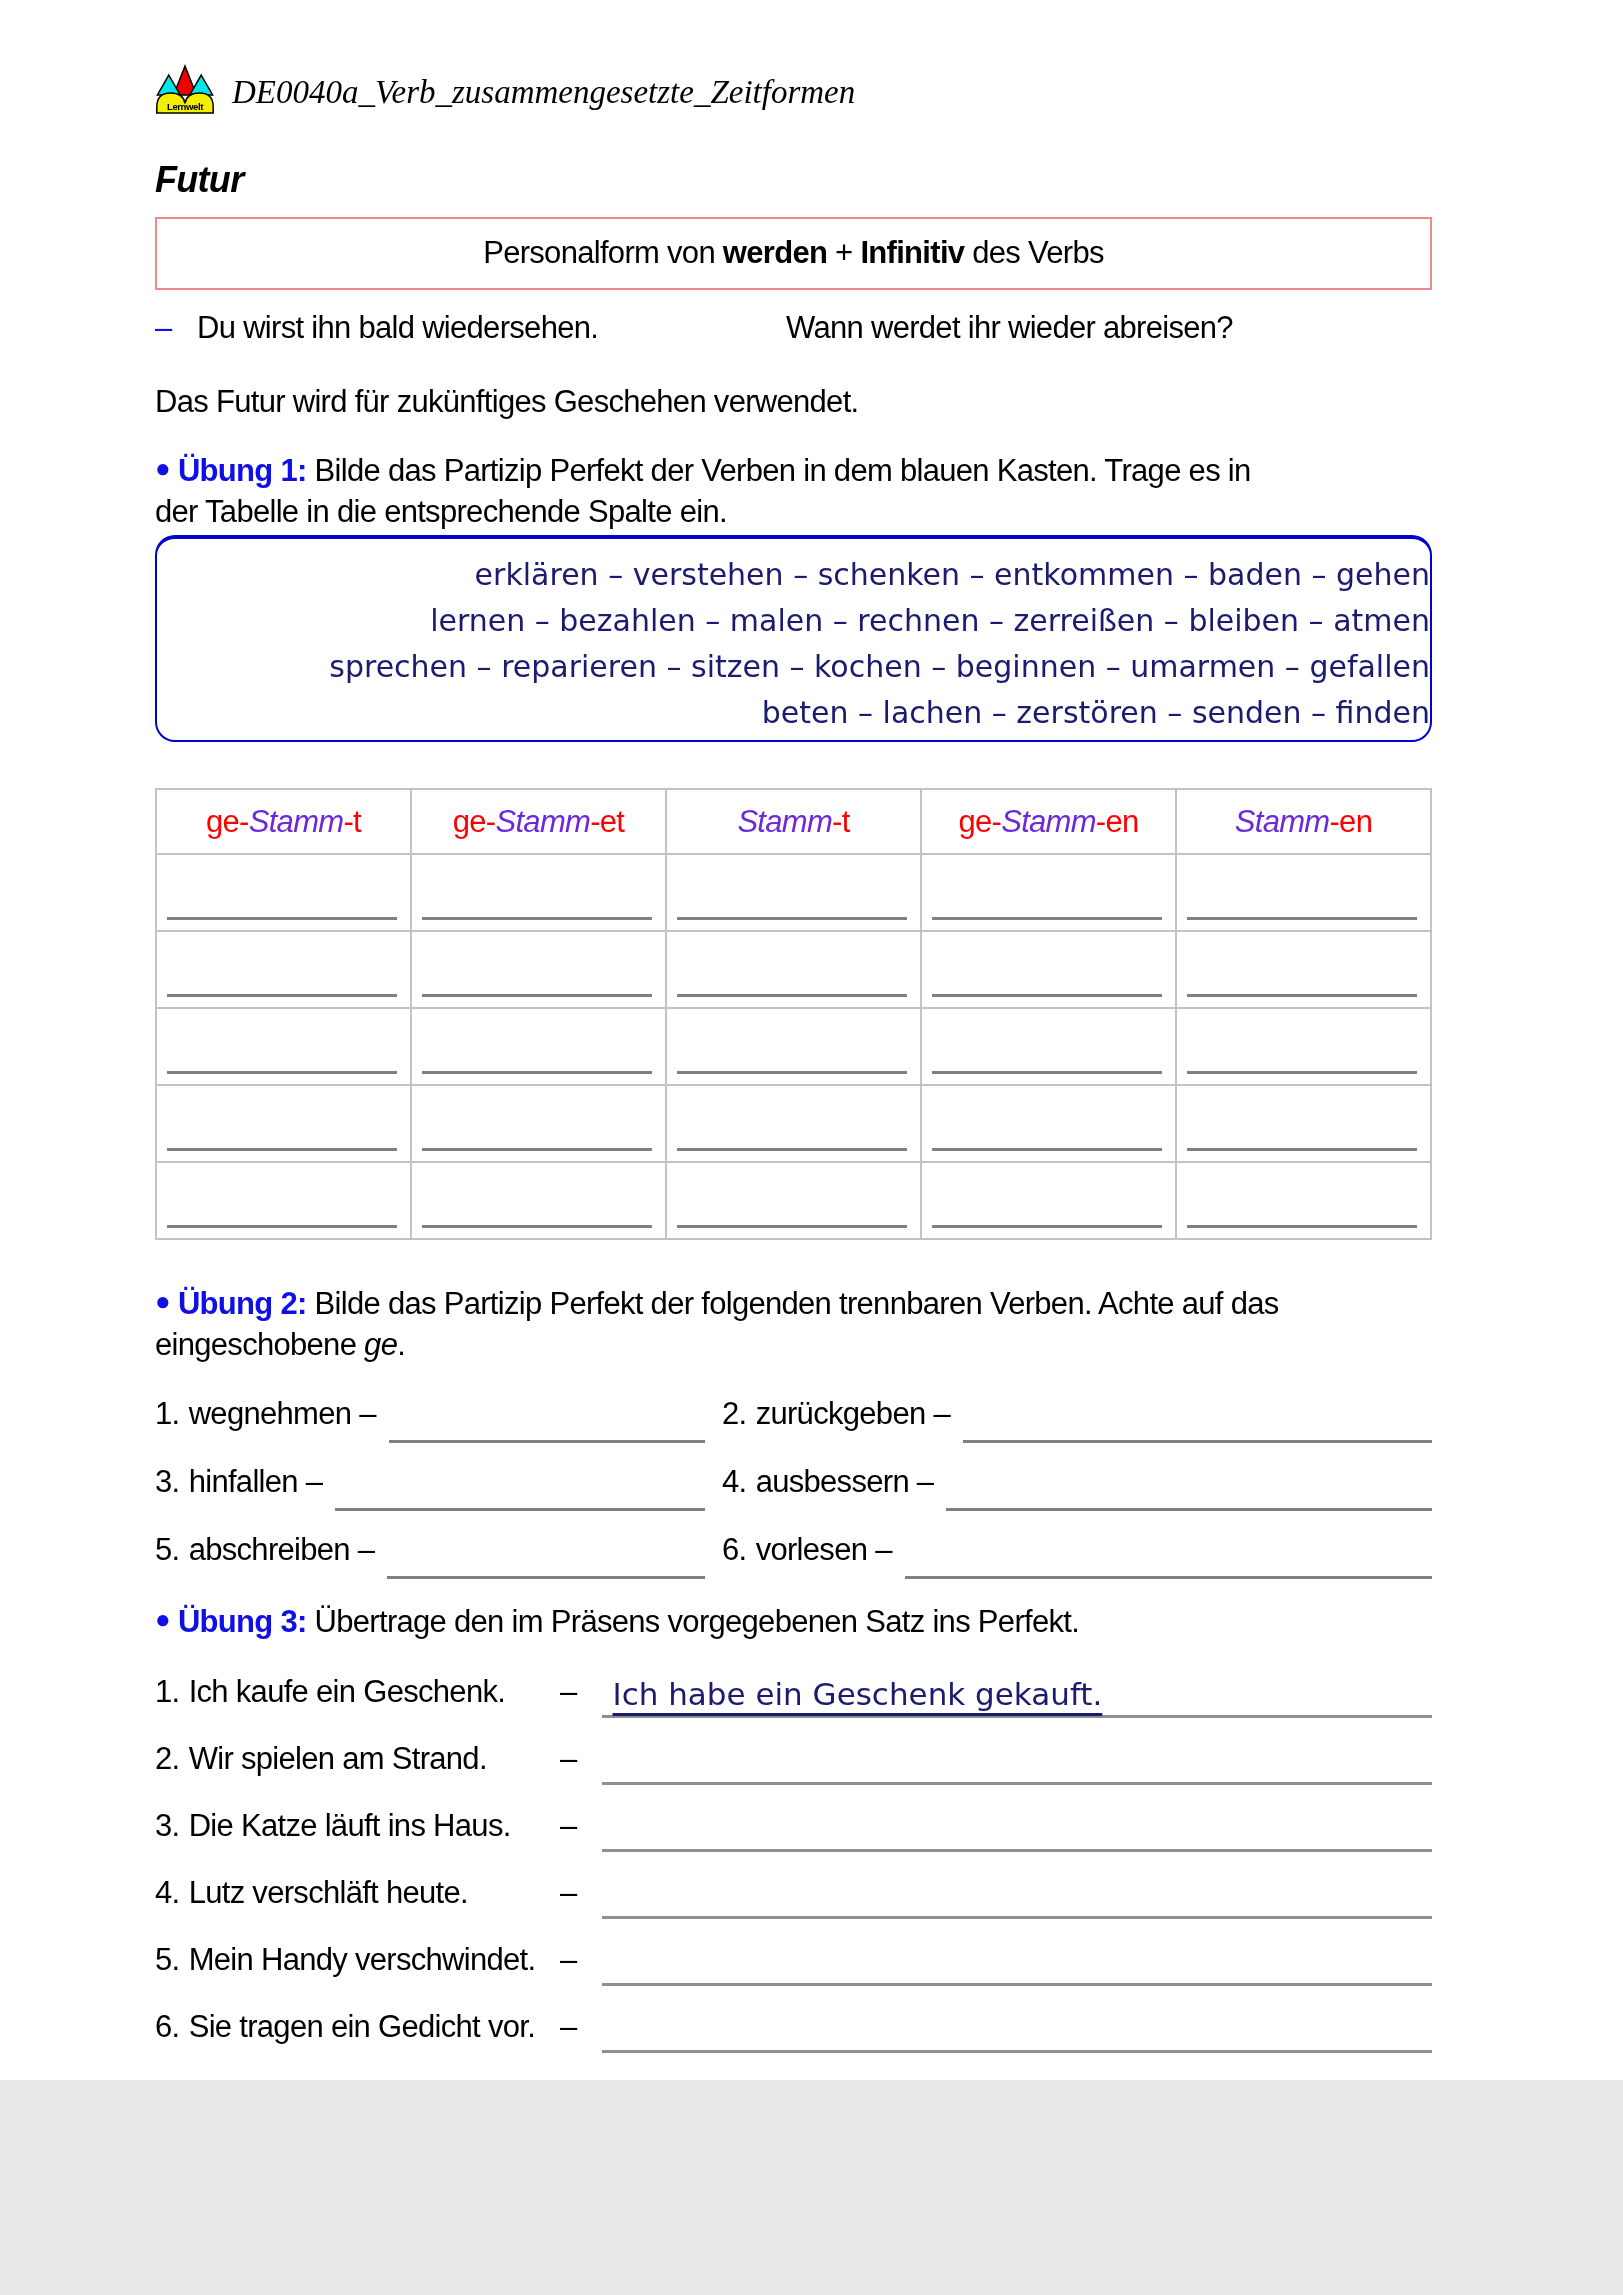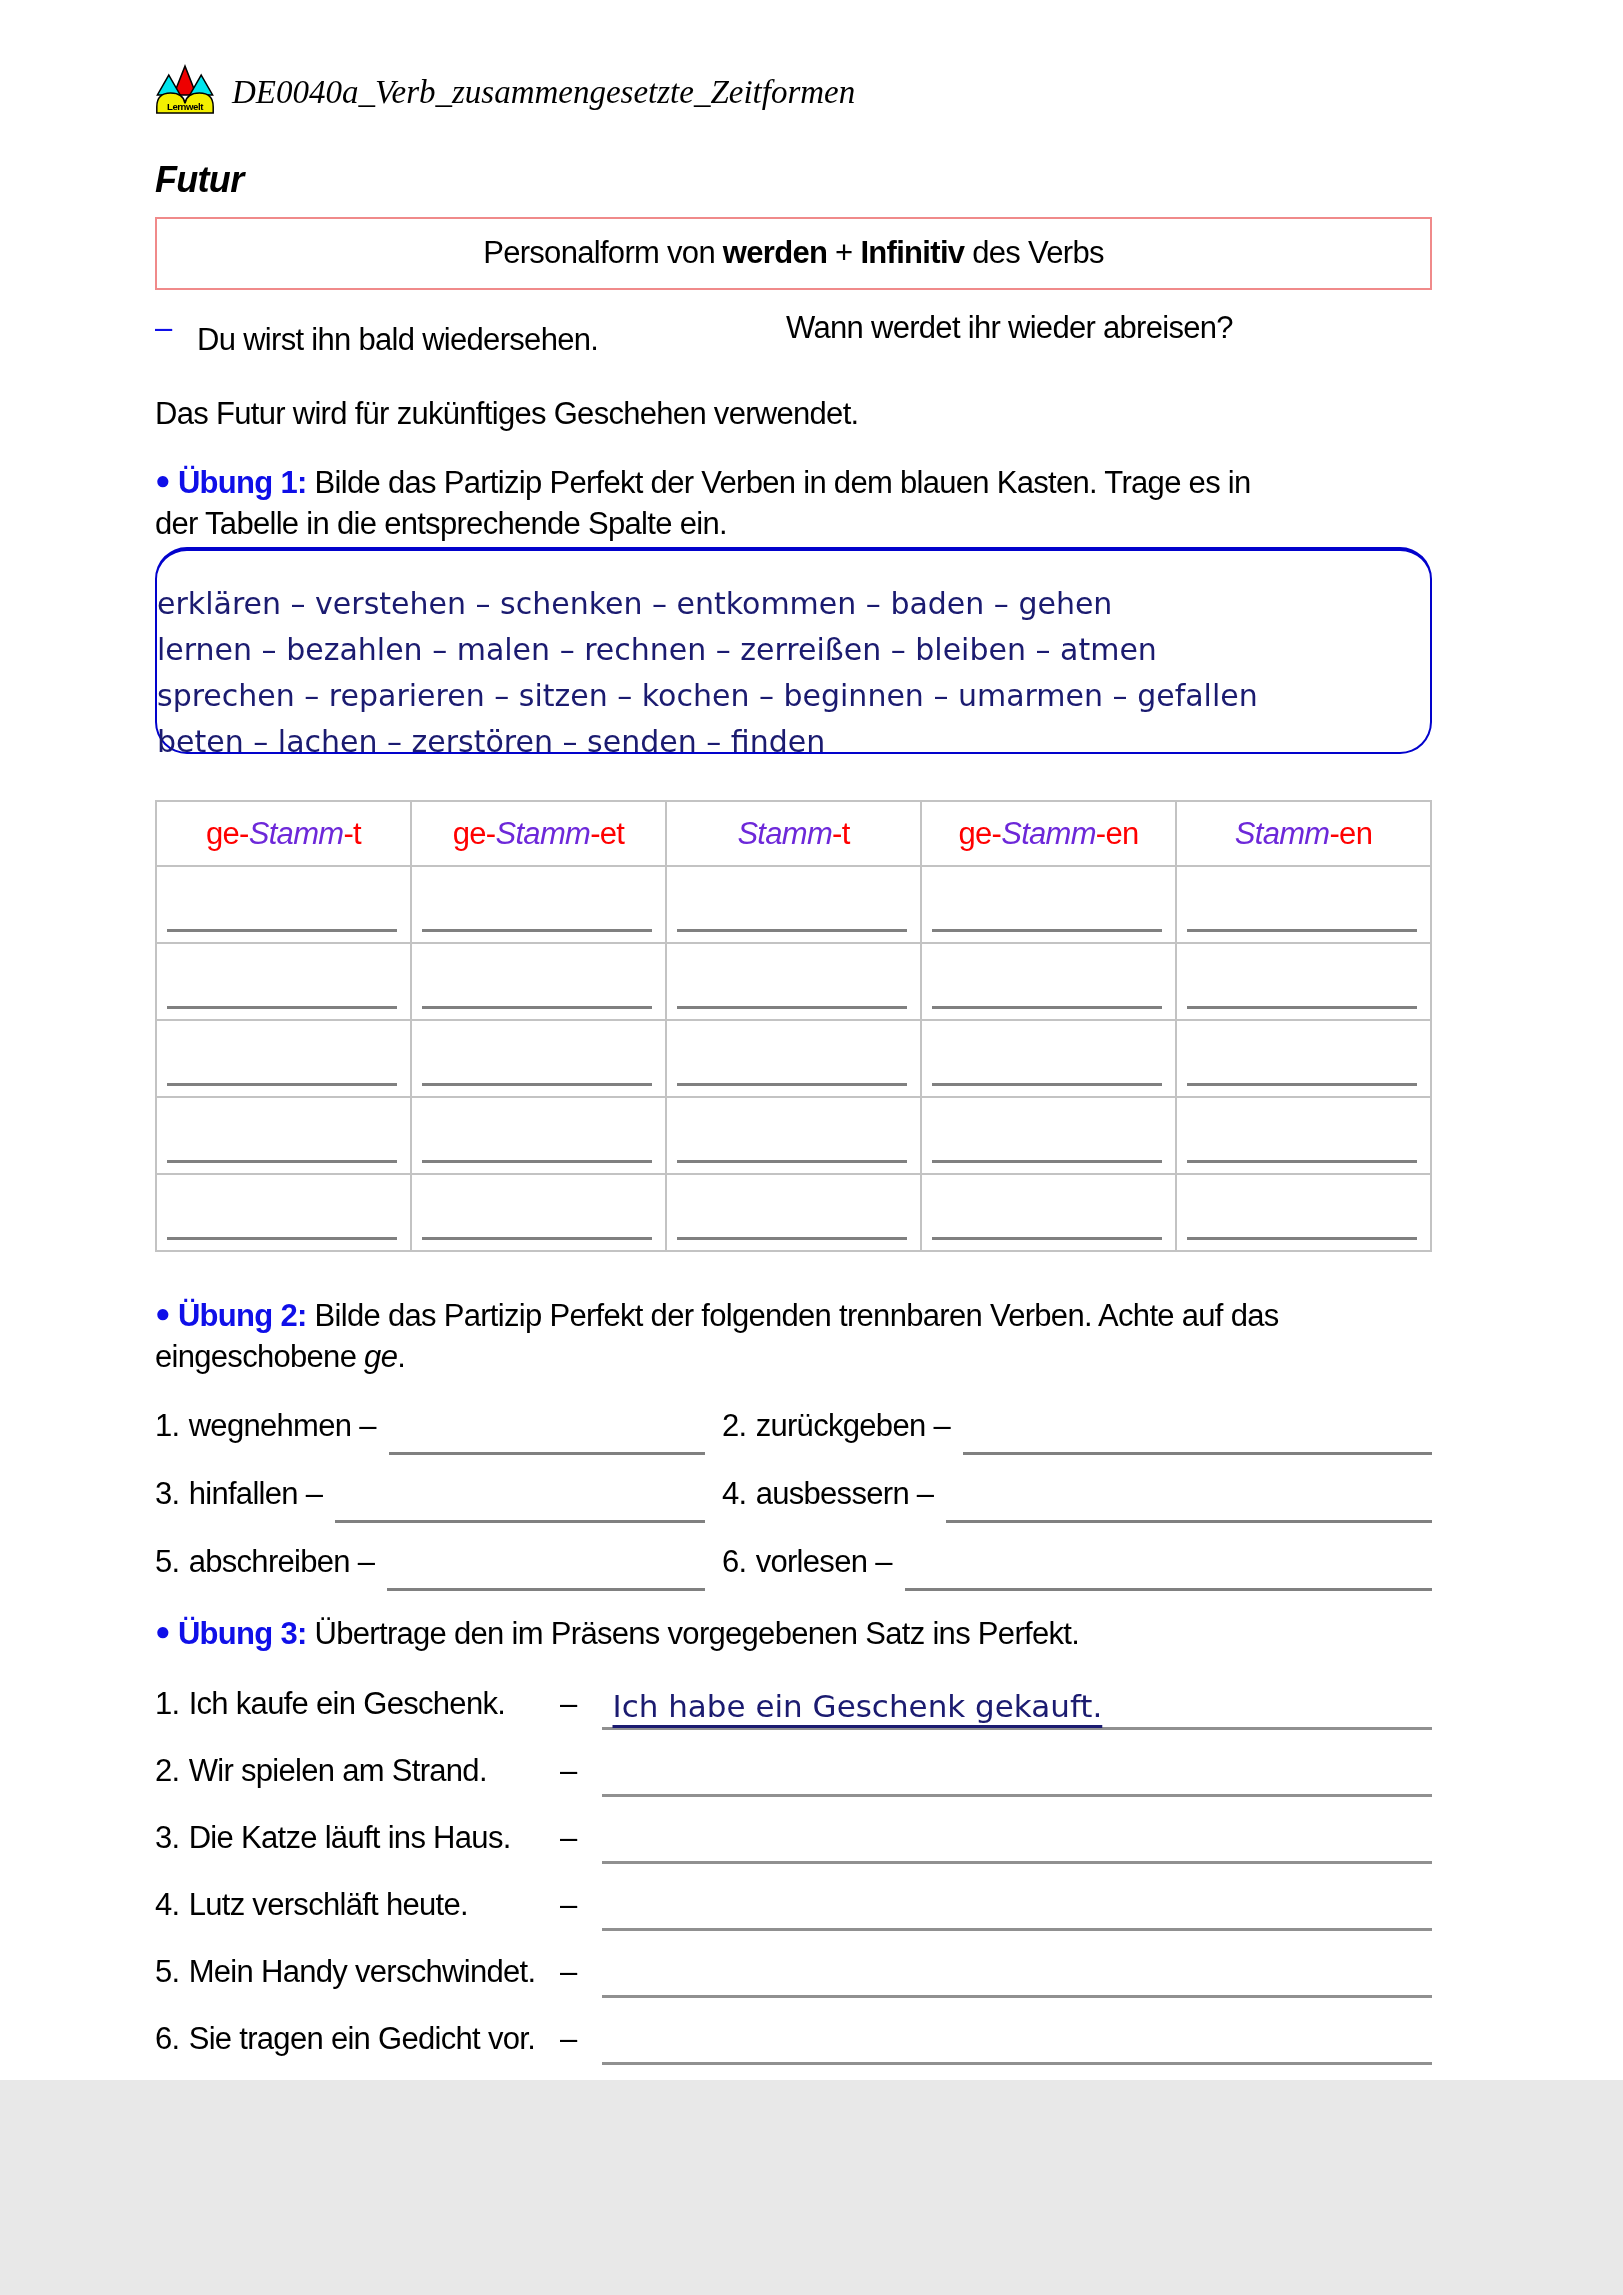"Du wirst ihn bald wiedersehen." .ex-left { margin-top: 12px -> none }
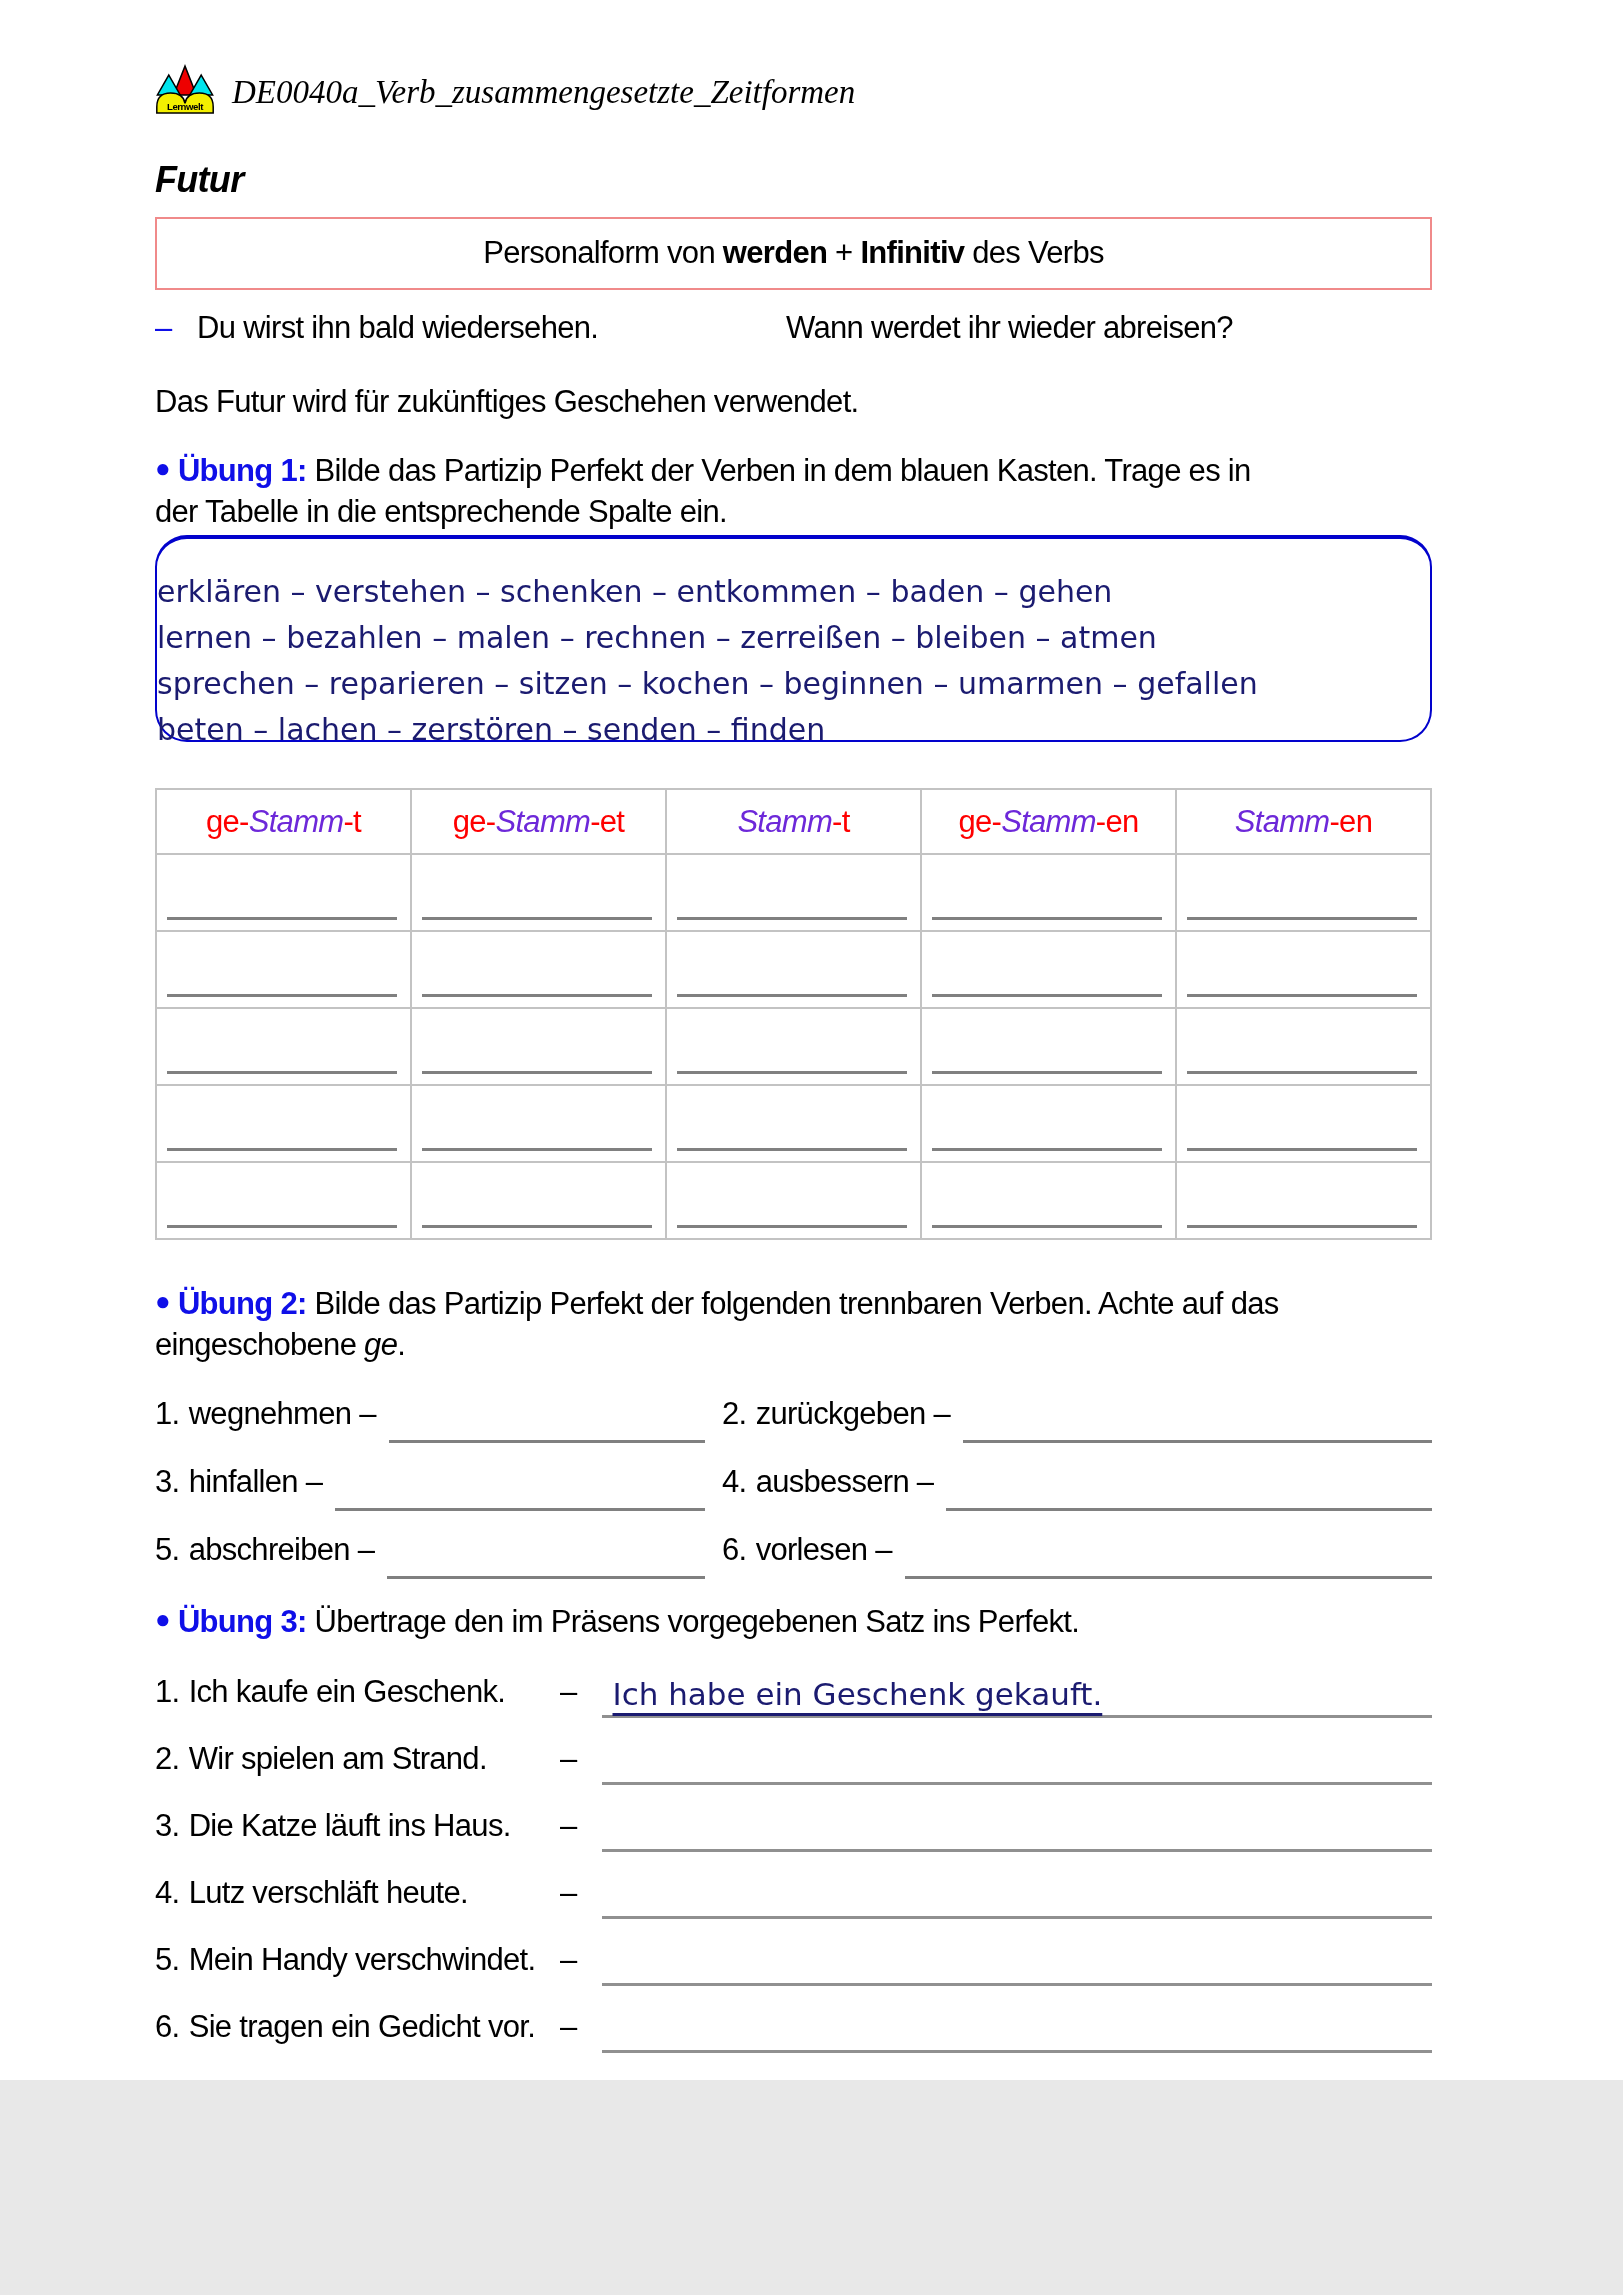"erklären – verstehen – schenken" .verbbox { border-radius: 32px -> 20px; padding-top: 30px -> 13px; text-align: left -> right }
